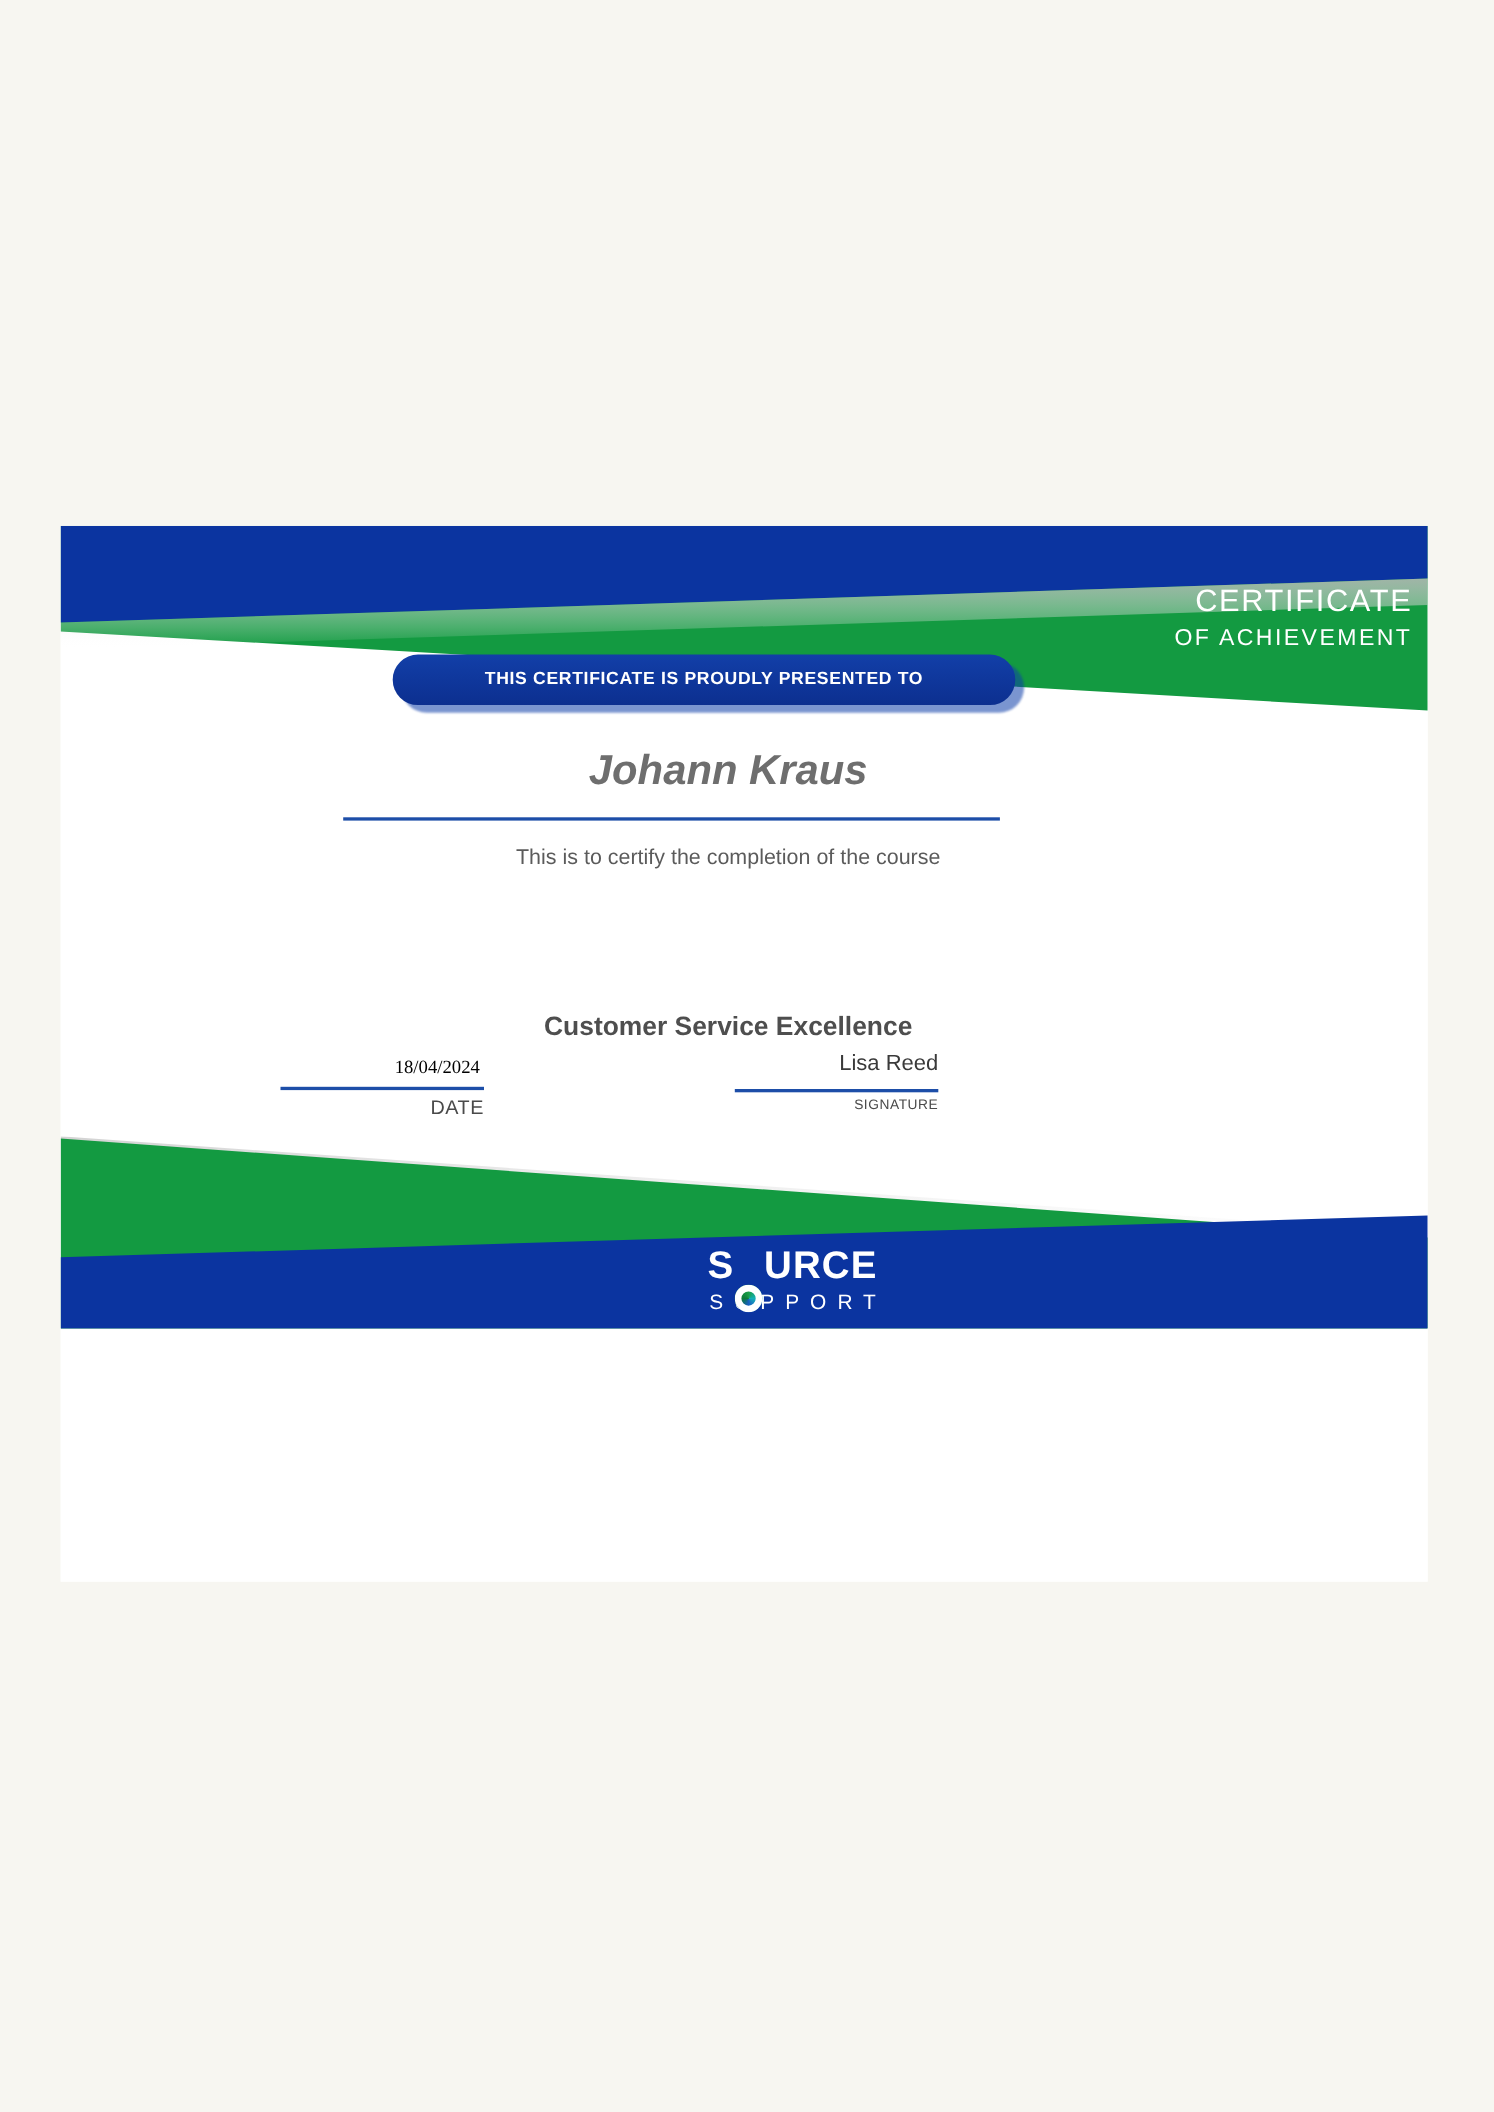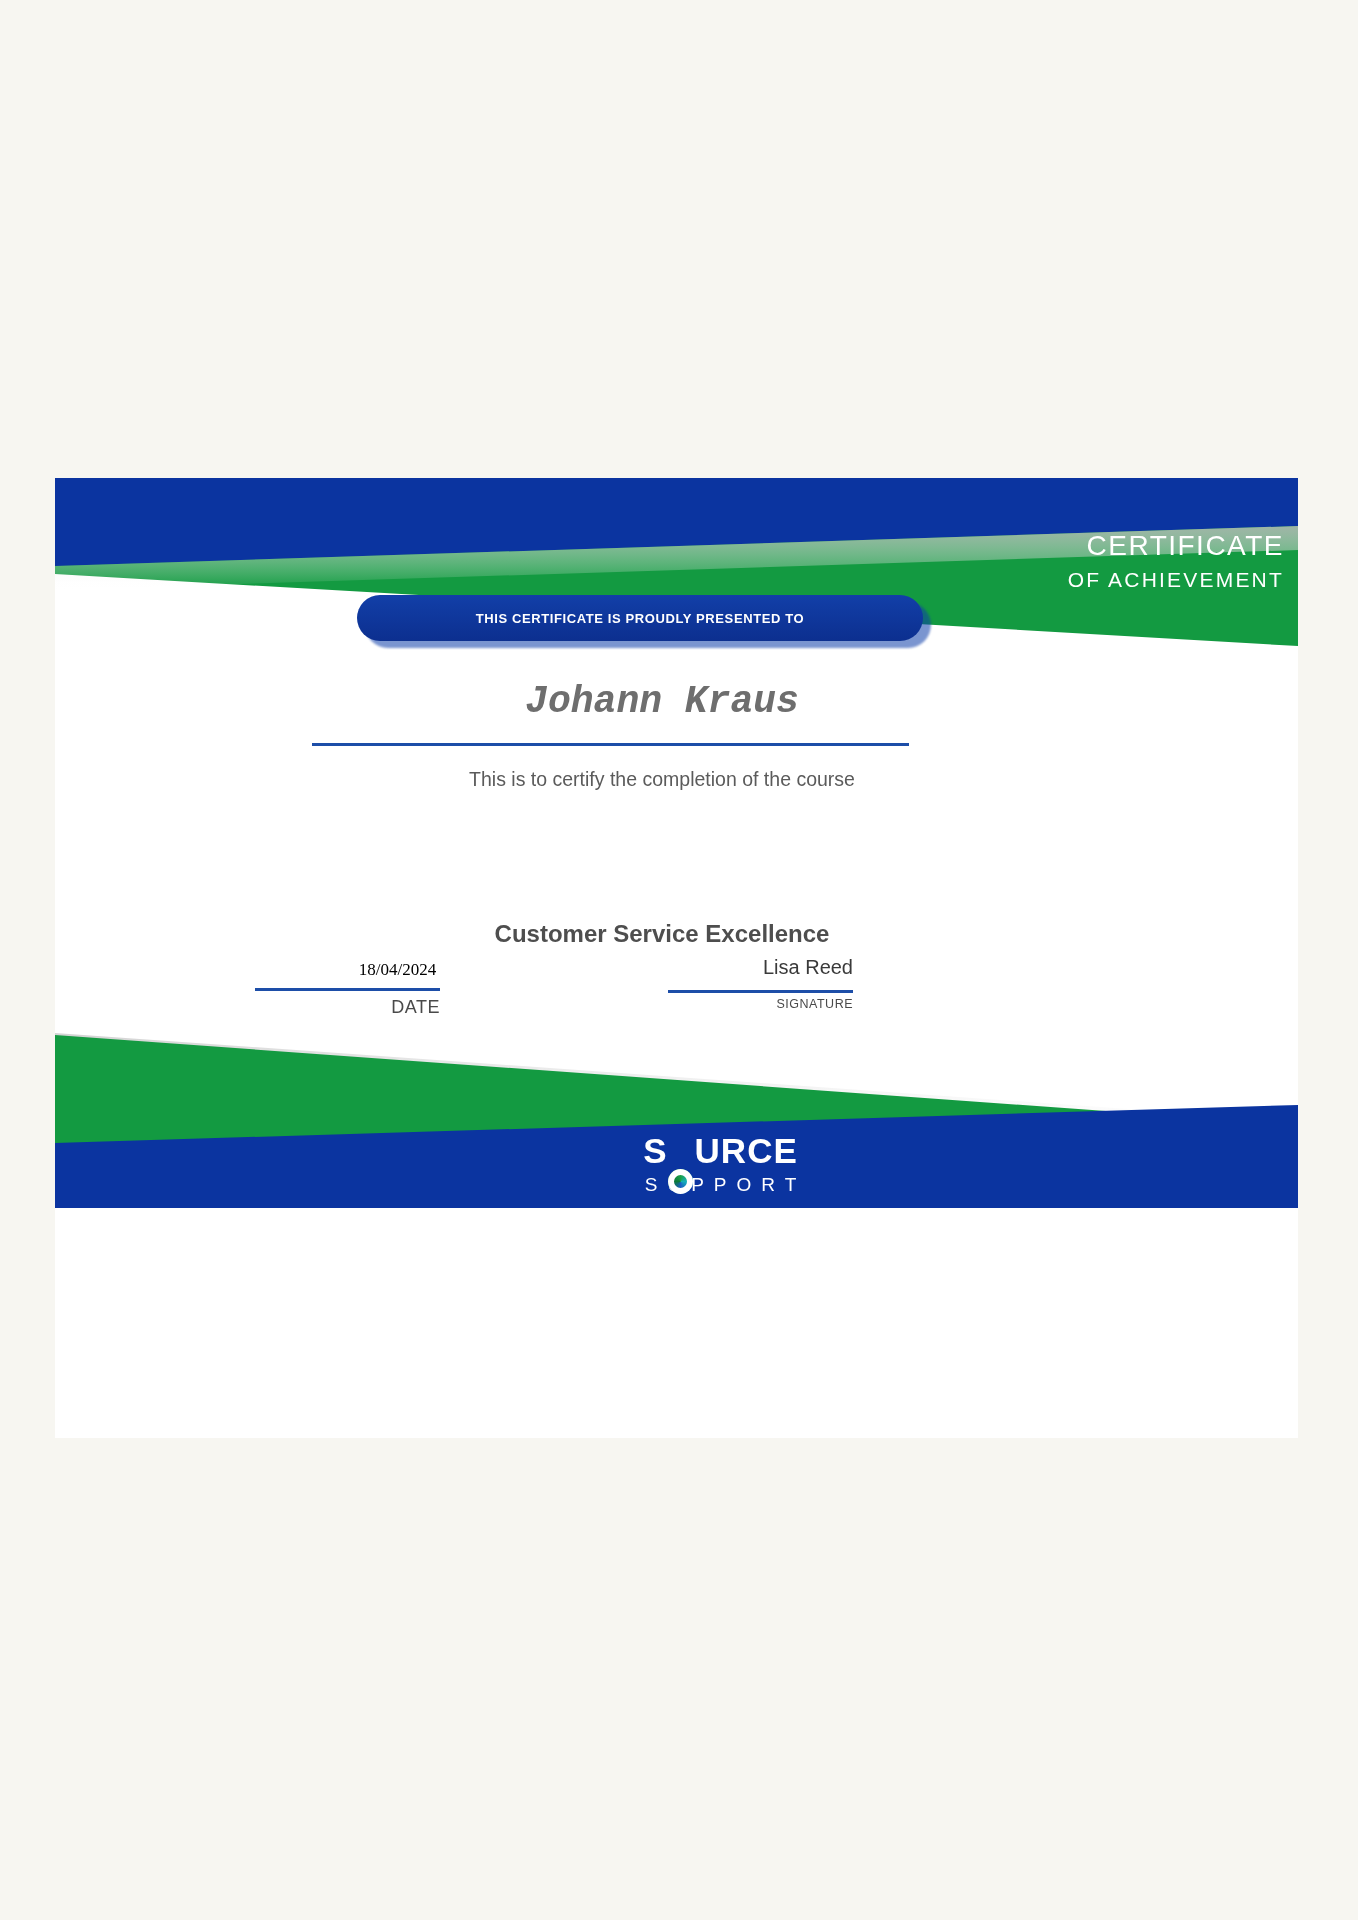"THIS CERTIFICATE IS PROUDLY PRESENTED" .pill { font-size: 13px -> 16px }
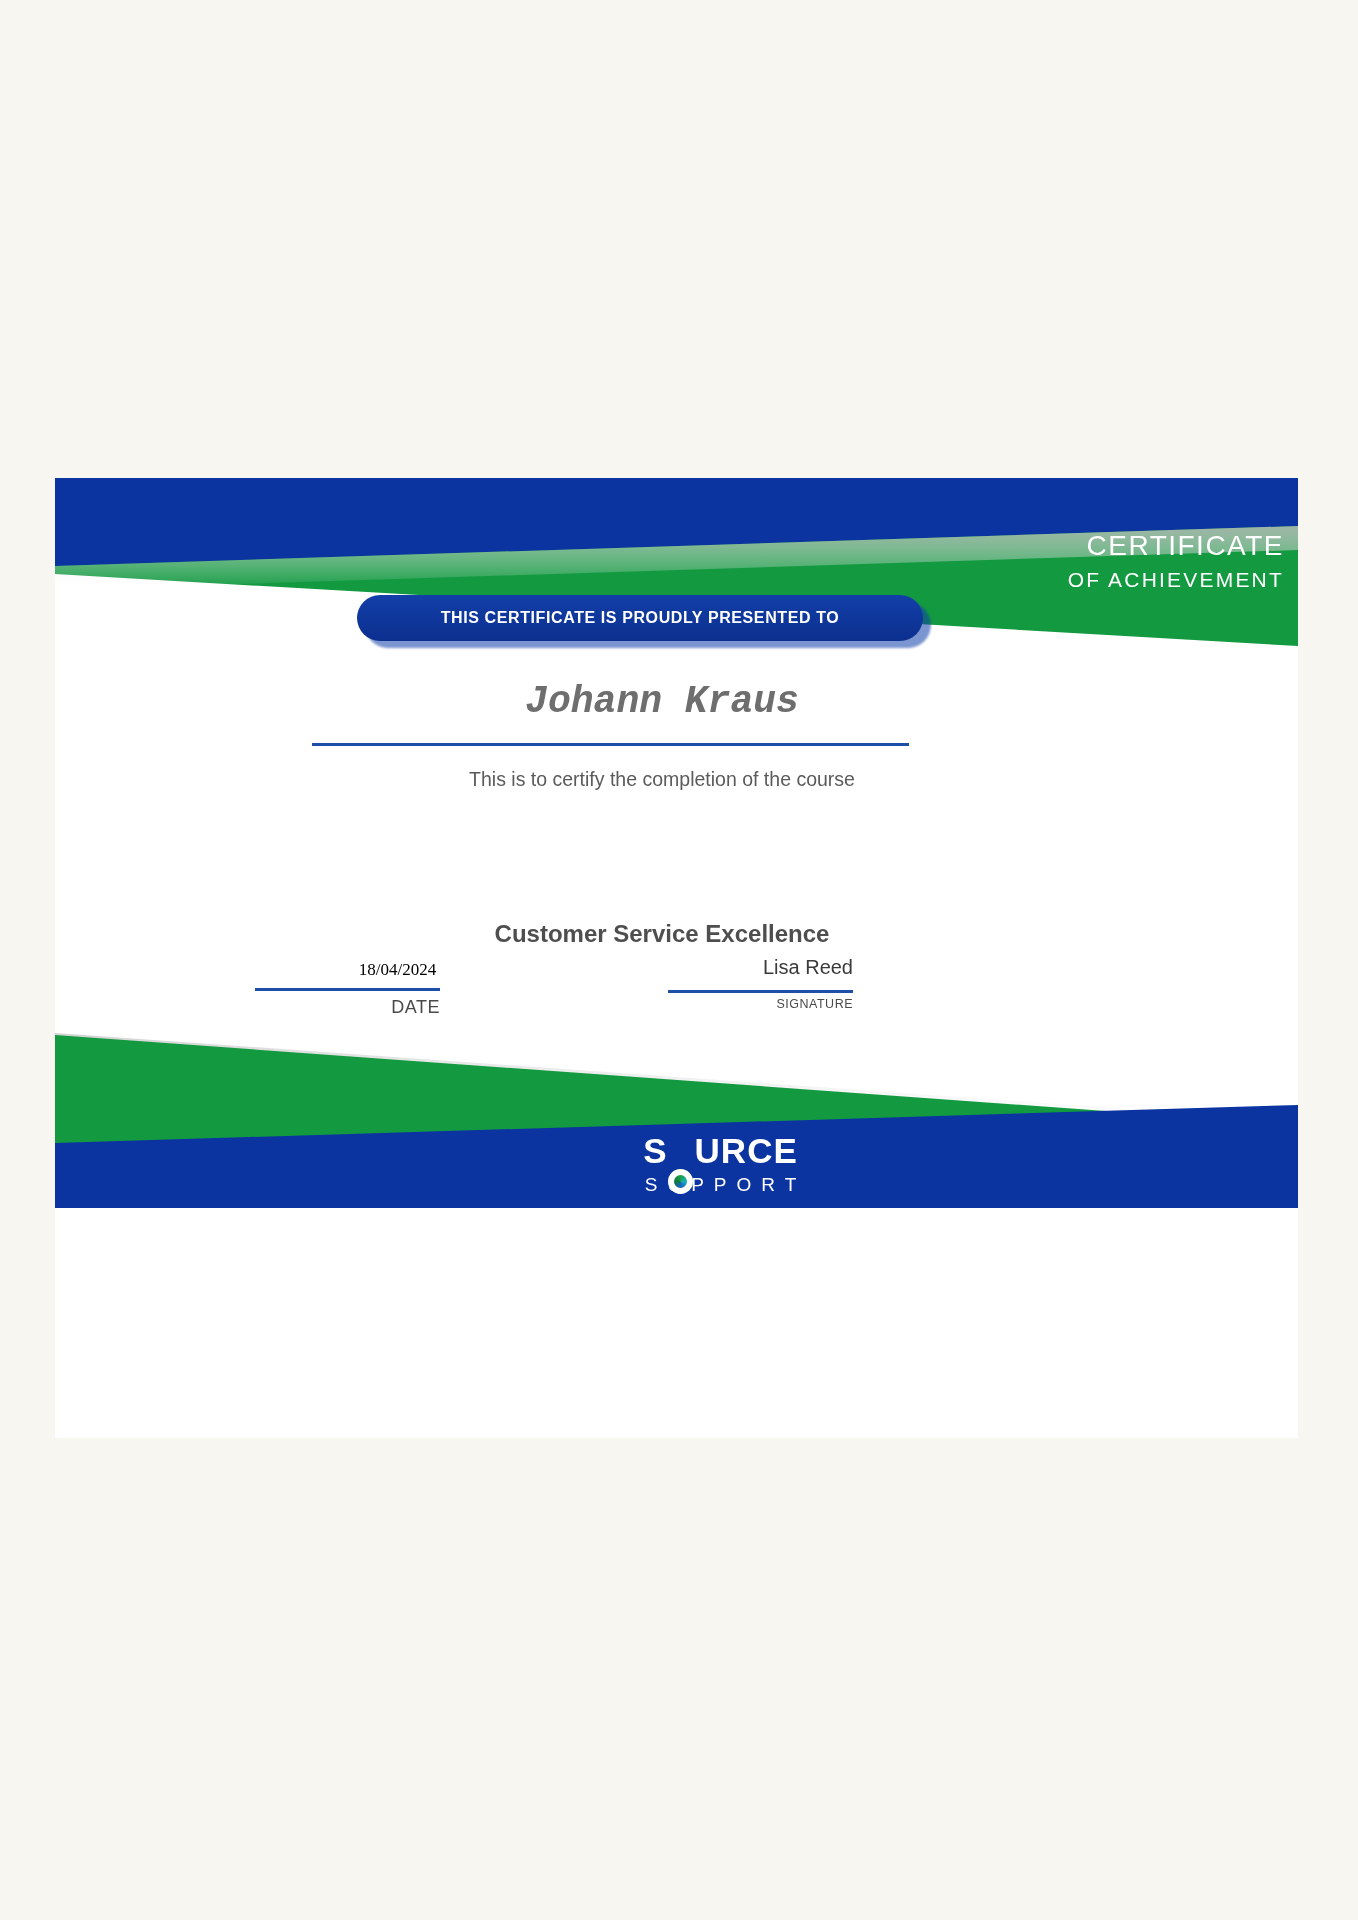"Johann Kraus" .recipient { font-family: Liberation Mono, monospace -> Liberation Sans, sans-serif }
